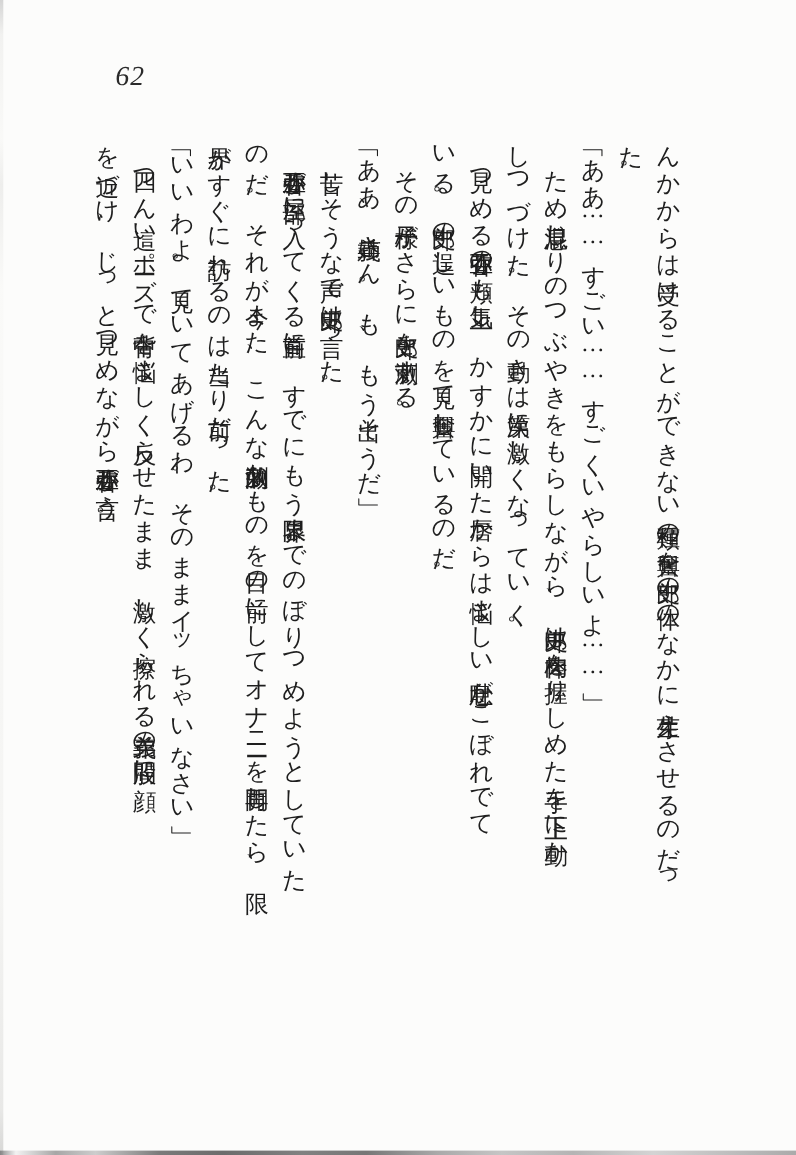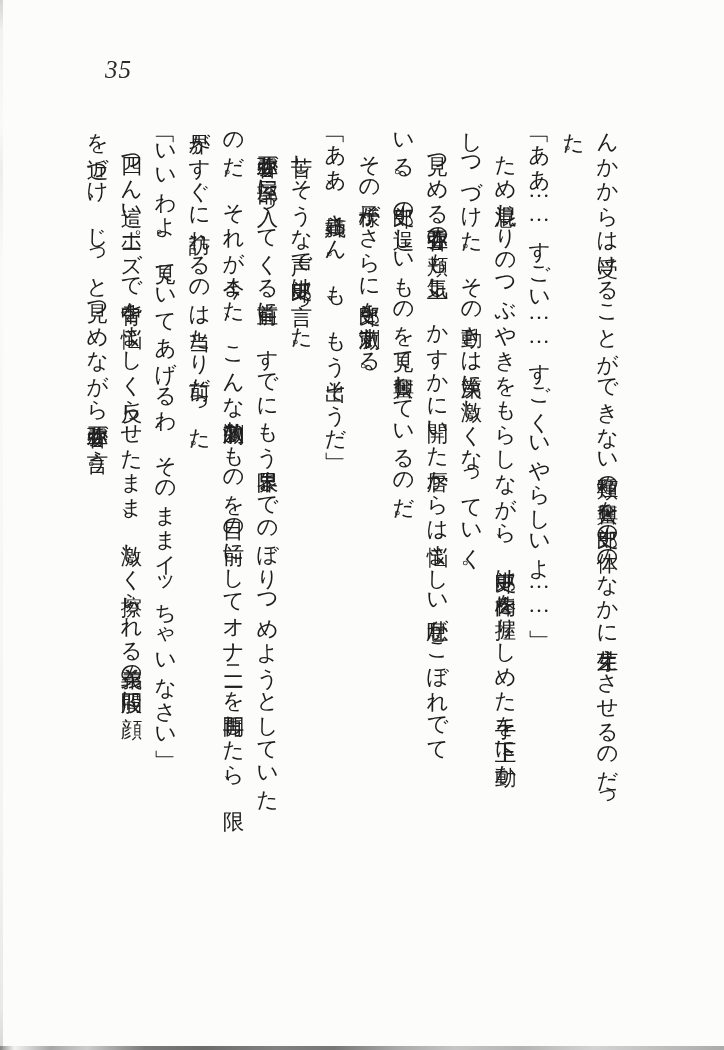"35" div.page-number { text: 35 -> 62 }
